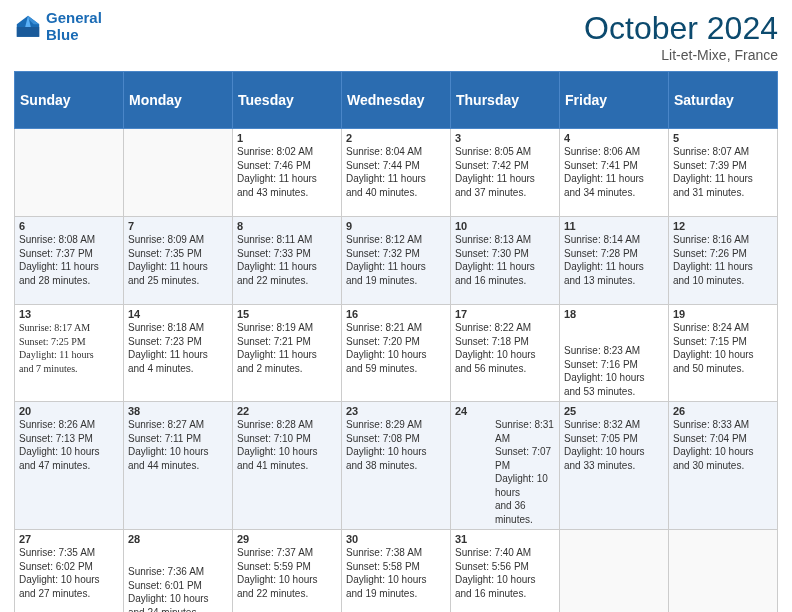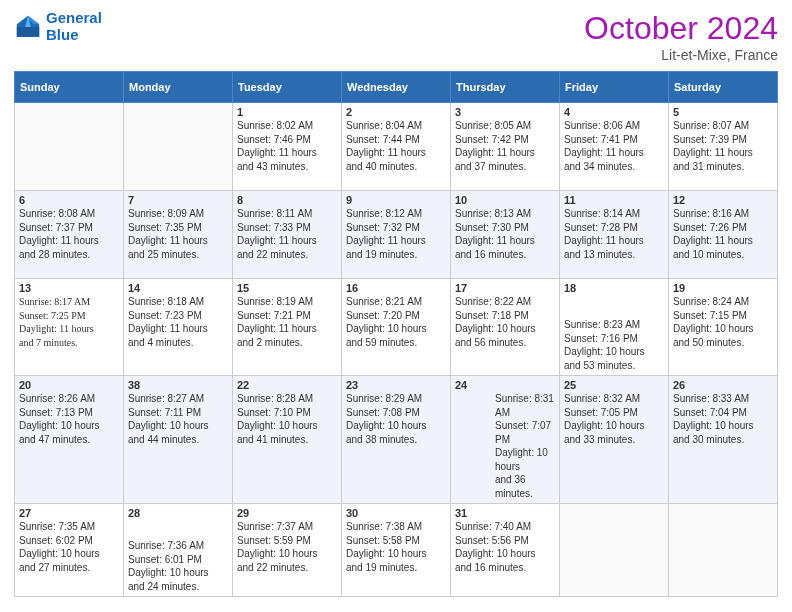"October 2024" .month-title { color: #a21caf -> #0c4a6e }
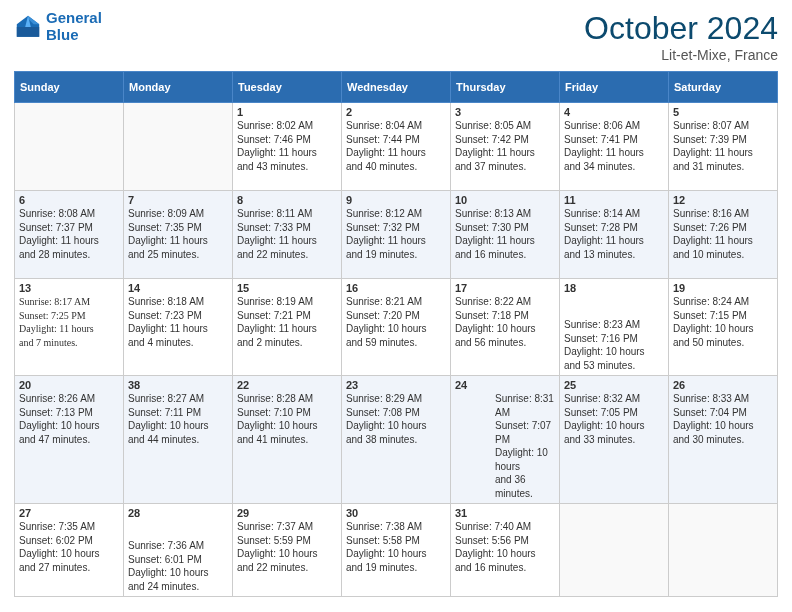"Sunday" .calendar th { font-size: 11px -> 14px; padding: 9px 5px -> 20px 5px }
